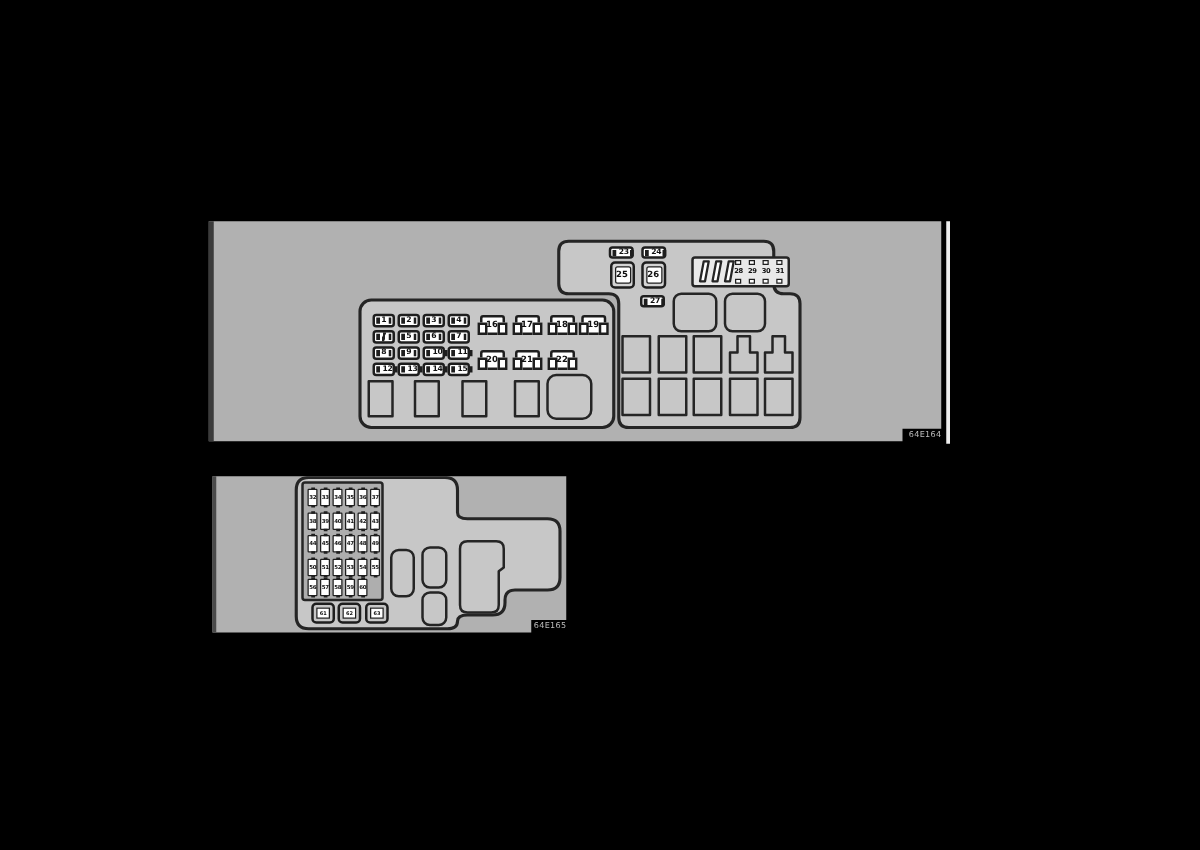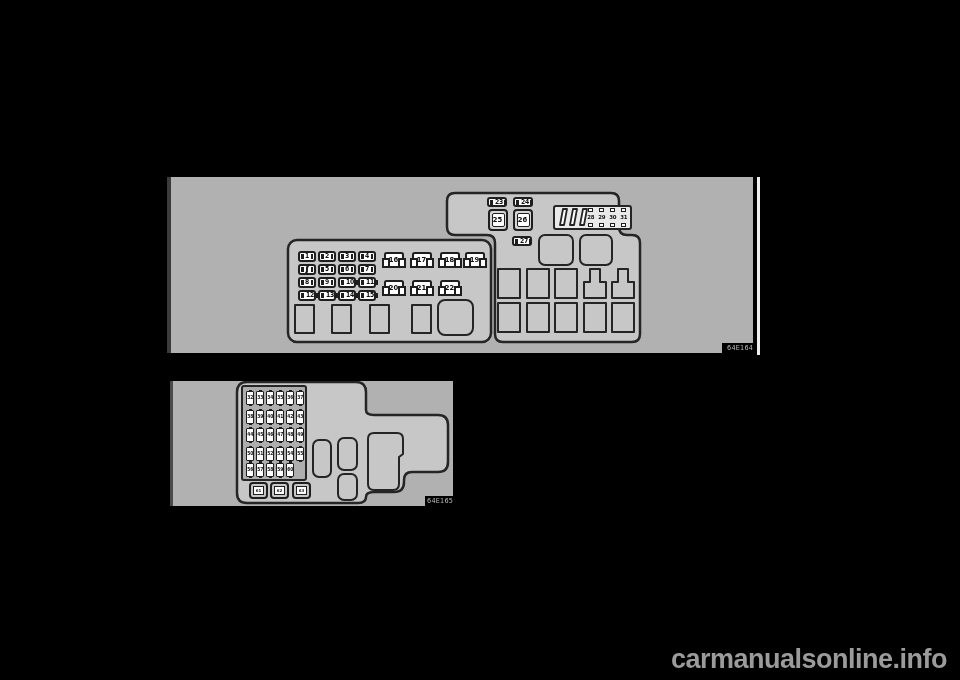"carmanualsonline.info" div.watermark { html: <div>carmanualsonline.info</div> -> none }
